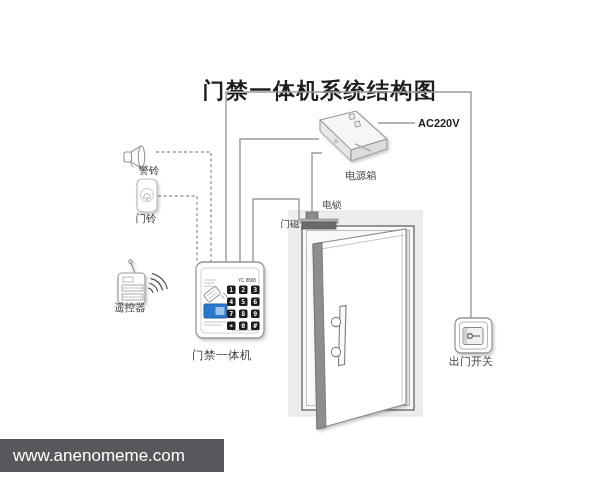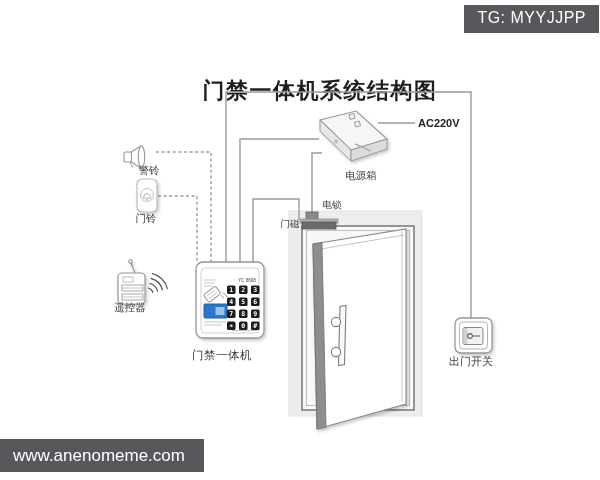"TG: MYYJJPP" div.banner { html: <div>TG: MYYJJPP</div> -> none }
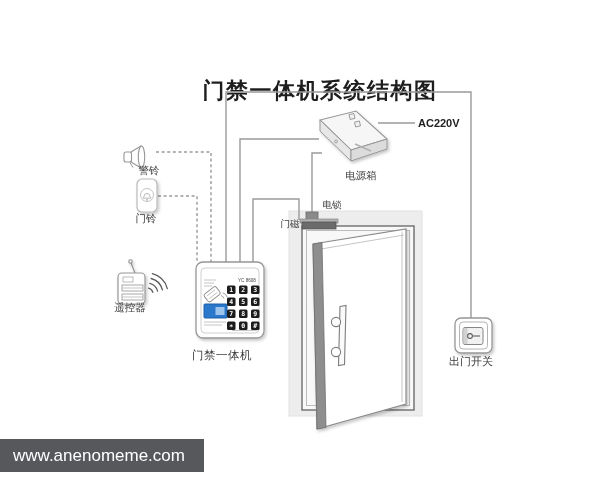"www.anenomeme.com" #banner-bl { width: 204px -> 224px }
